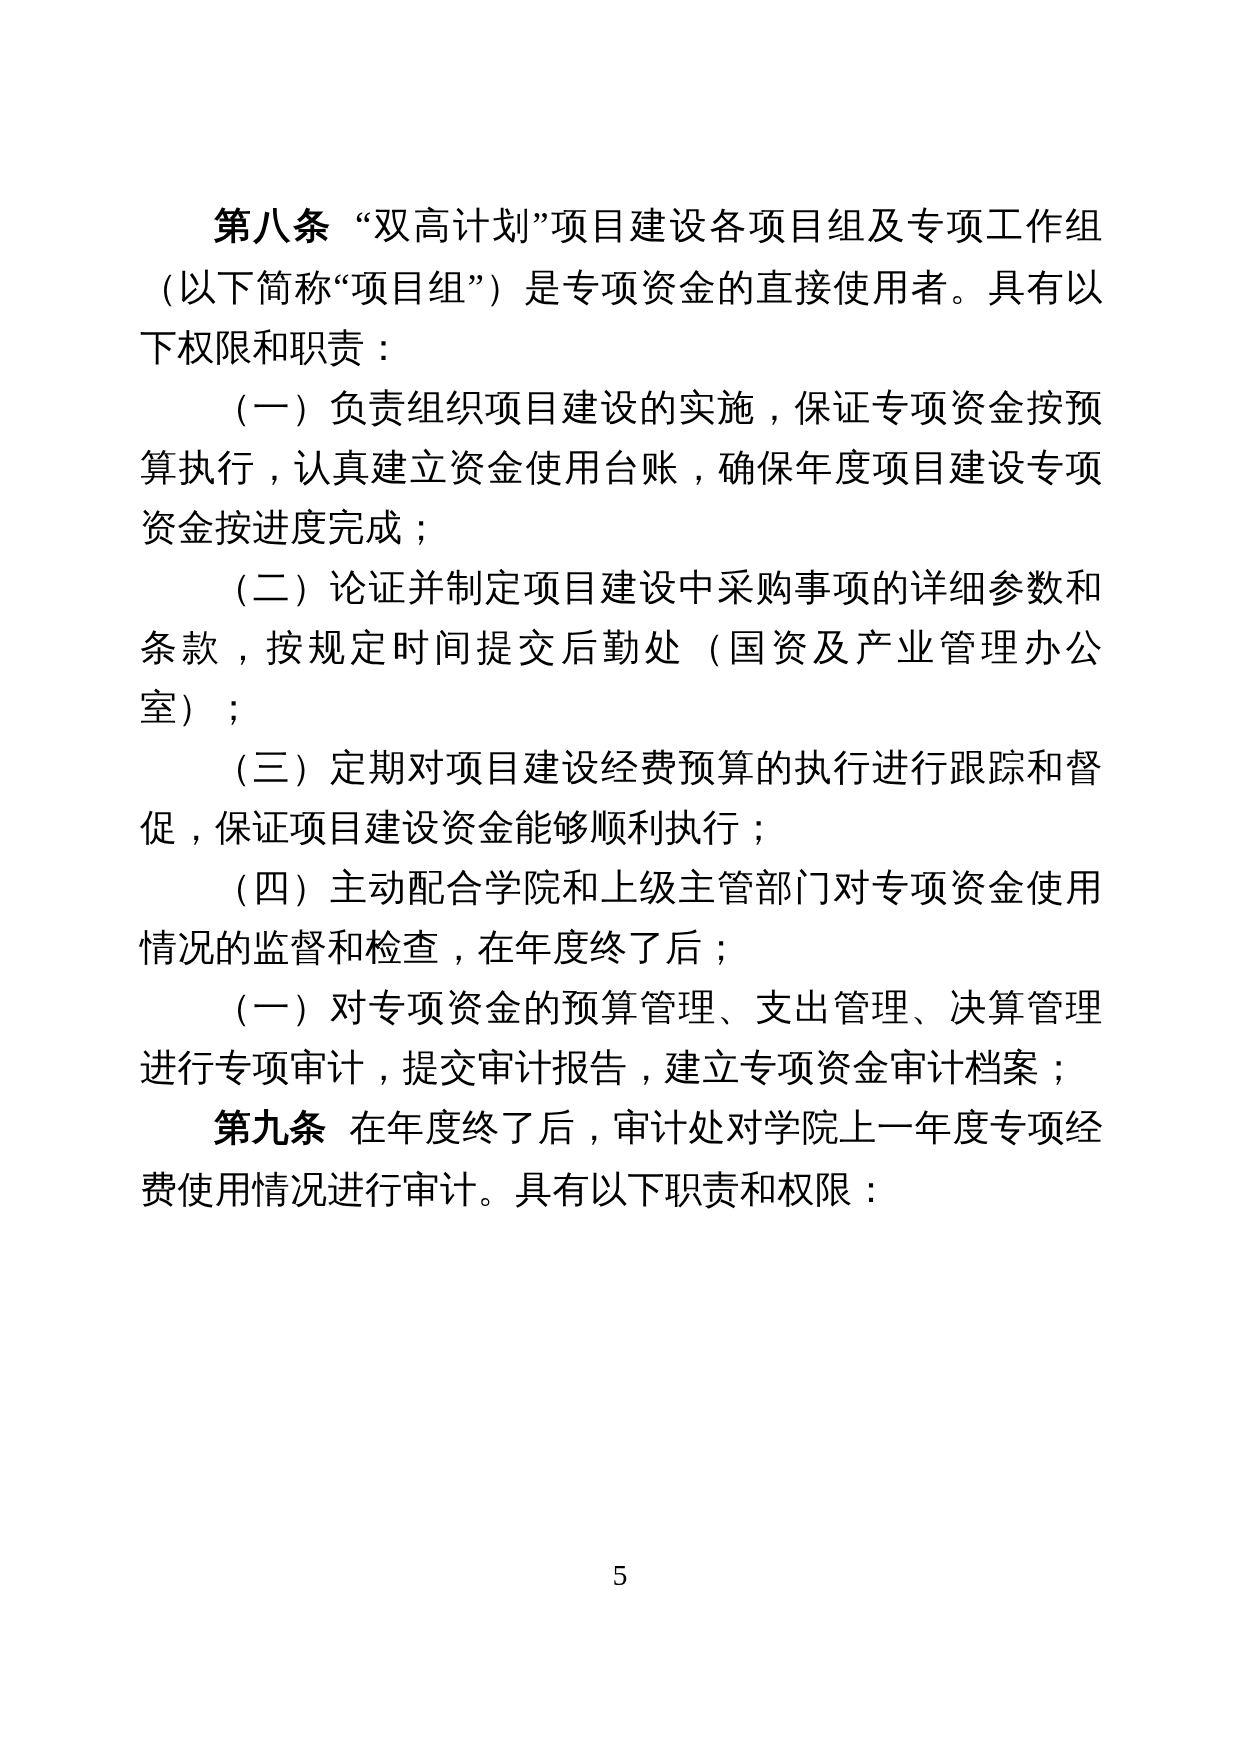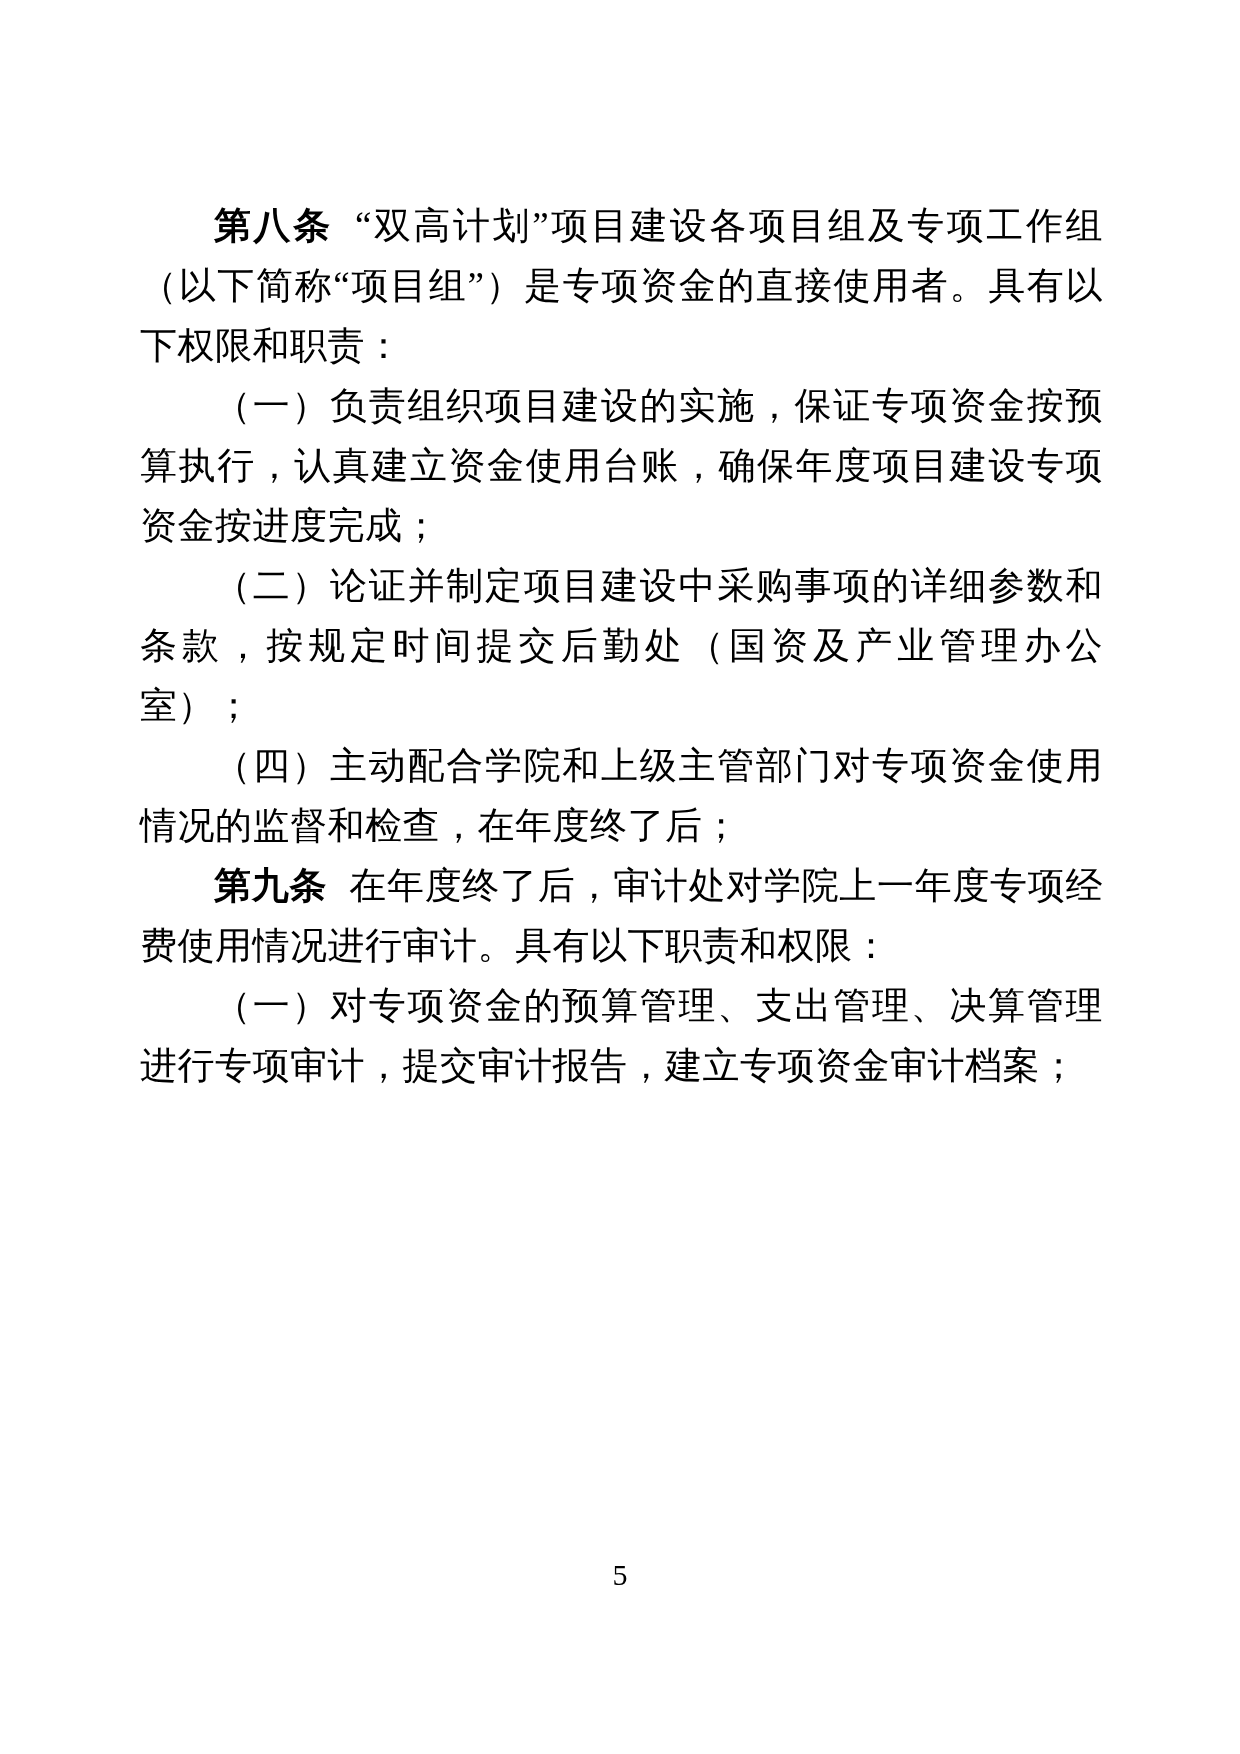"第八条" .para-lead { font-family: none -> Liberation Mono, monospace }
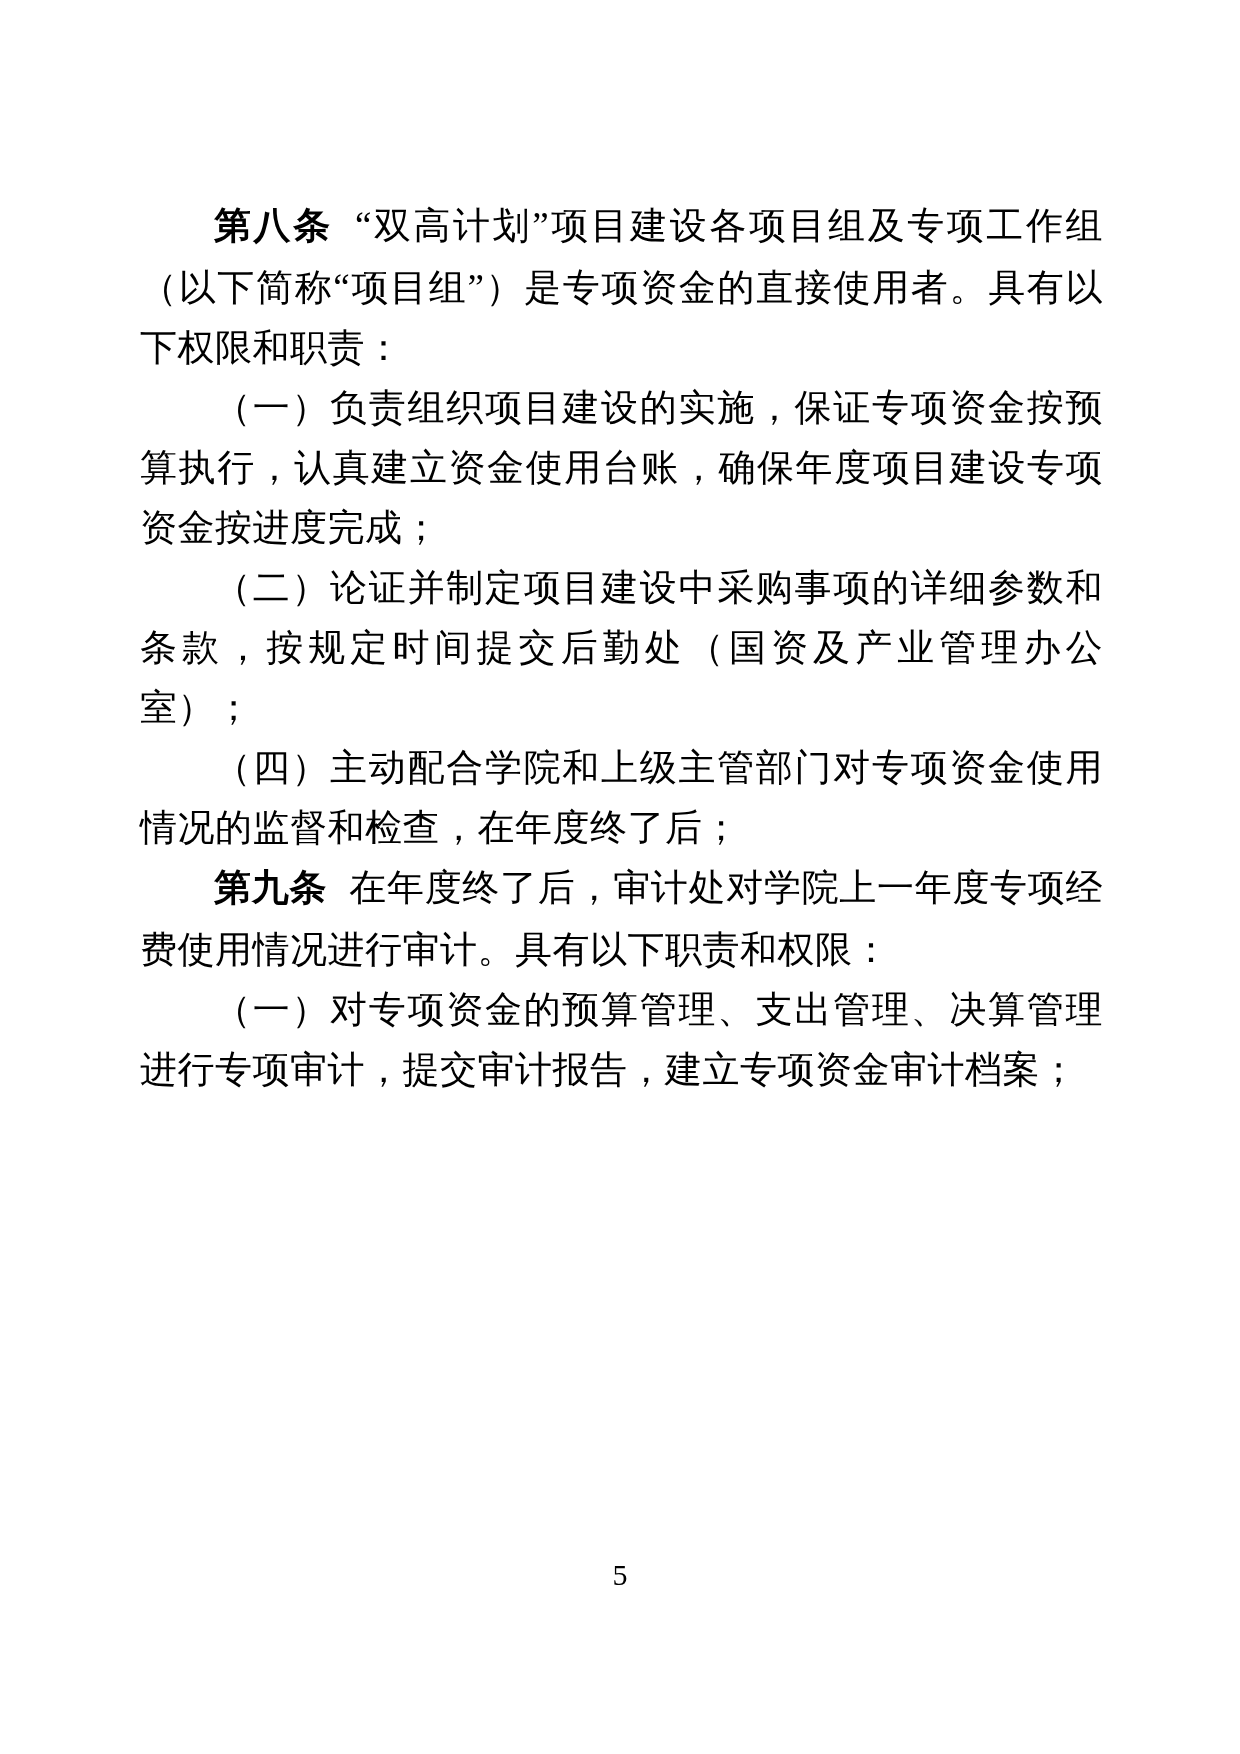"（三）定期对项目建设经费预算的执行进行跟踪和督促，保证项目建设资金能够顺利执行；" p.para { html: none -> <p> <span>（三）定期对项目建设经费预算的执行进行跟踪和督促，保证项目建设资金能够顺利执行；</span> </p> }
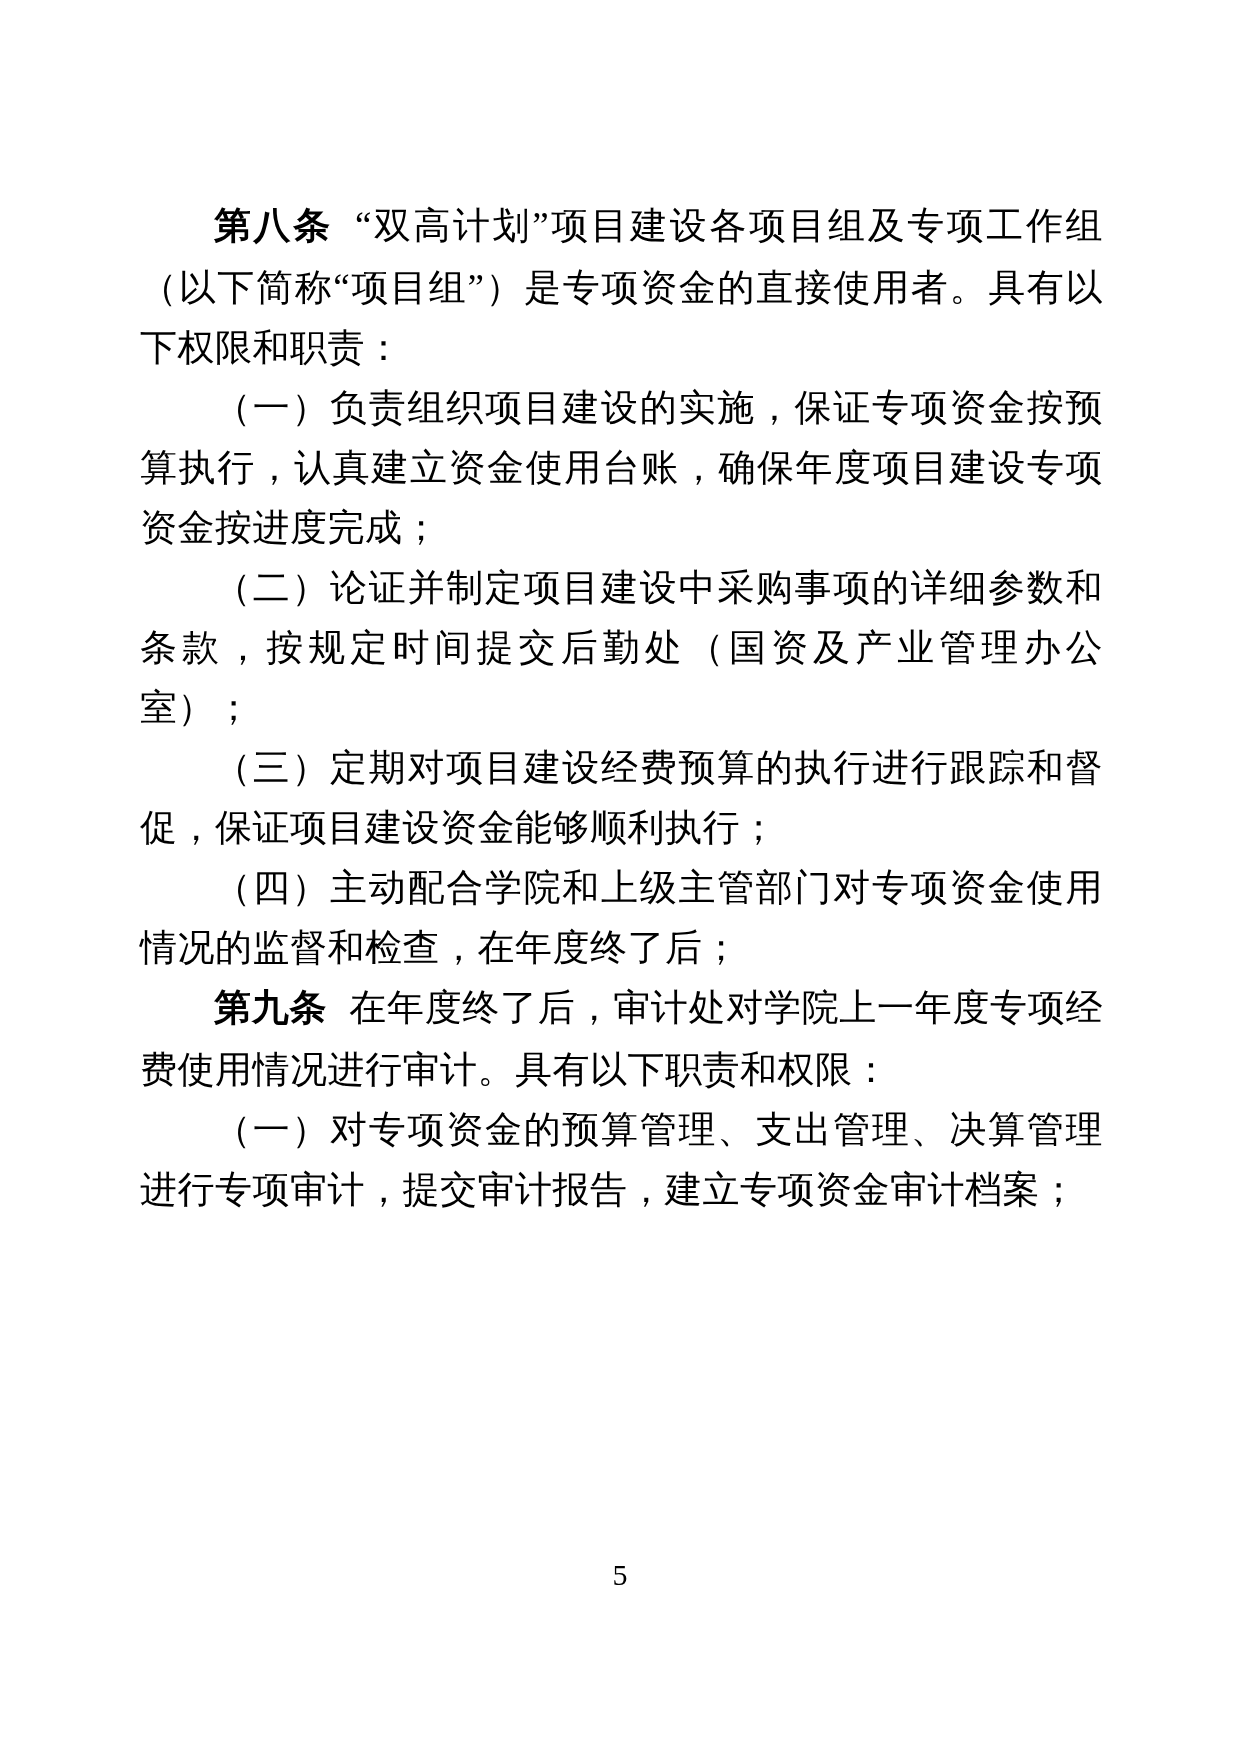"第九条" p.para { order: before "（一）对专项资金的预算管理、支出管理、决算管理进行专项审计，提交审计报告，建立专" -> after "（一）对专项资金的预算管理、支出管理、决算管理进行专项审计，提交审计报告，建立专" }
